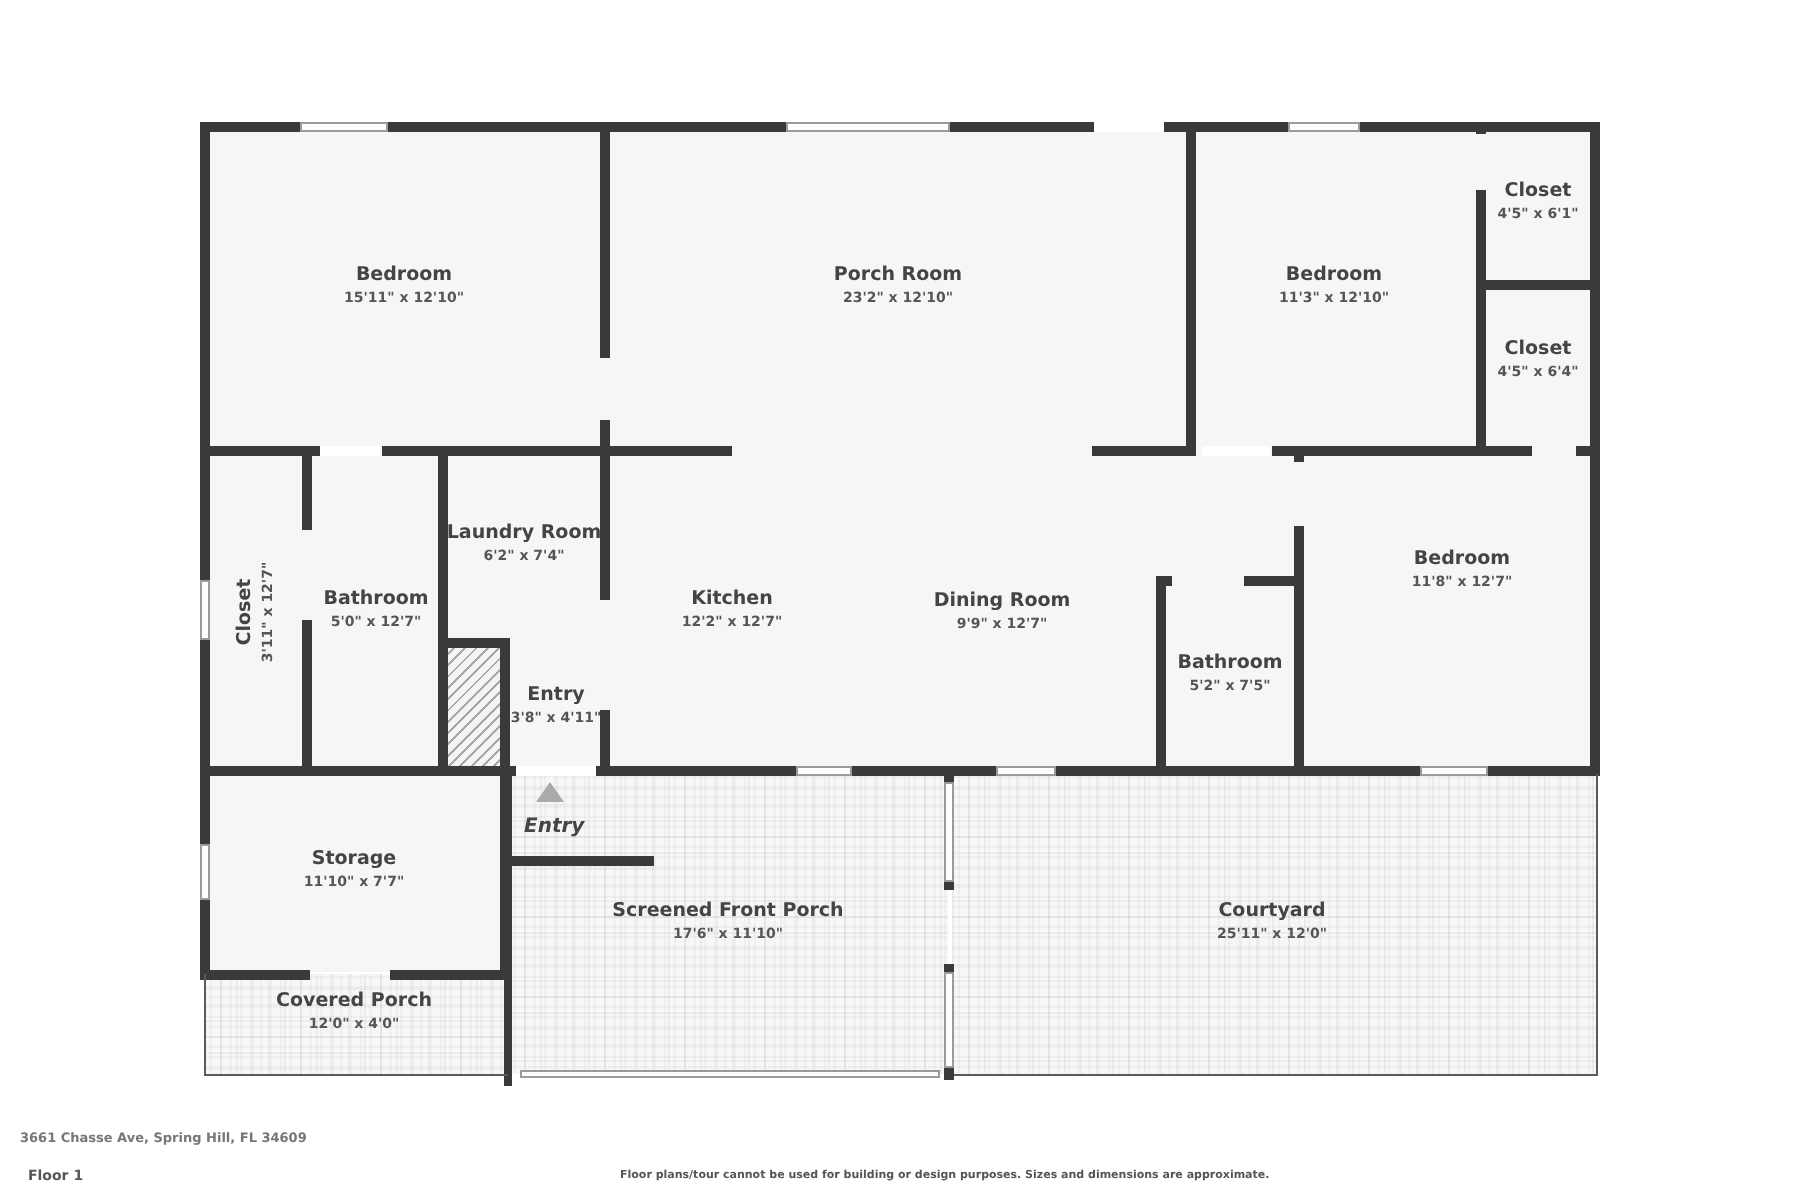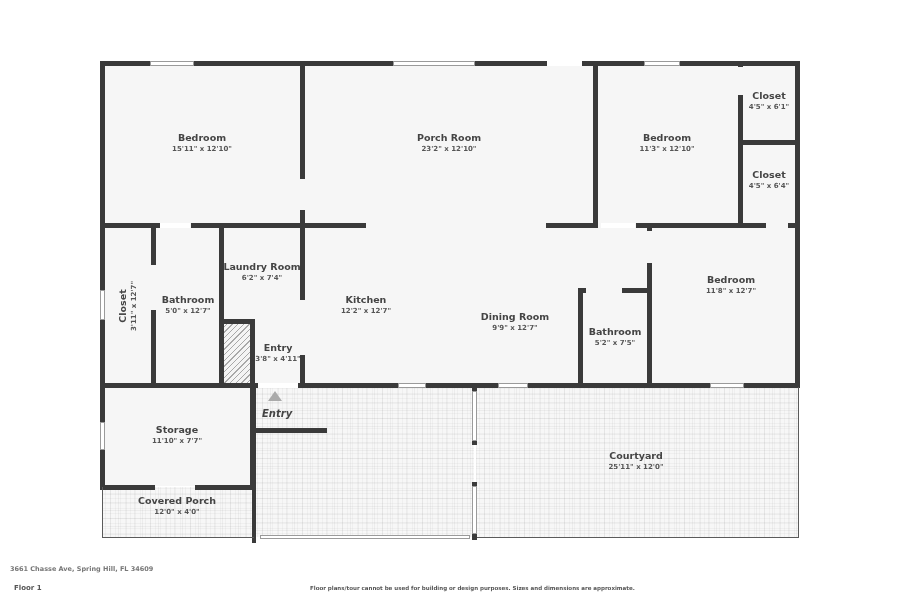"Dining Room" div.label { left: 515px -> 501px; margin-top: 16px -> none }
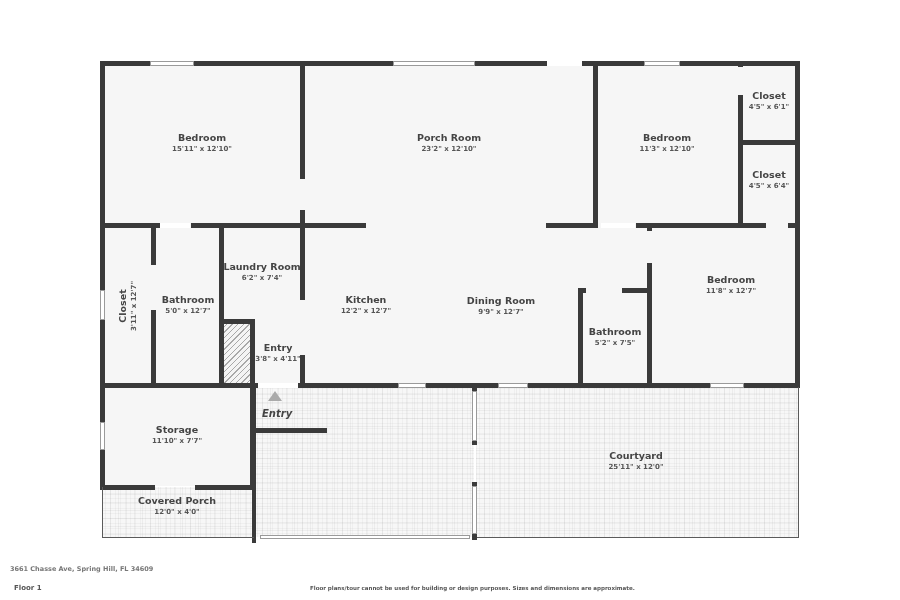"Screened Front Porch" div.label { html: none -> <div> <span>Screened Front Porch</span> <span>17'6" x 11'10"</span> </div> }
